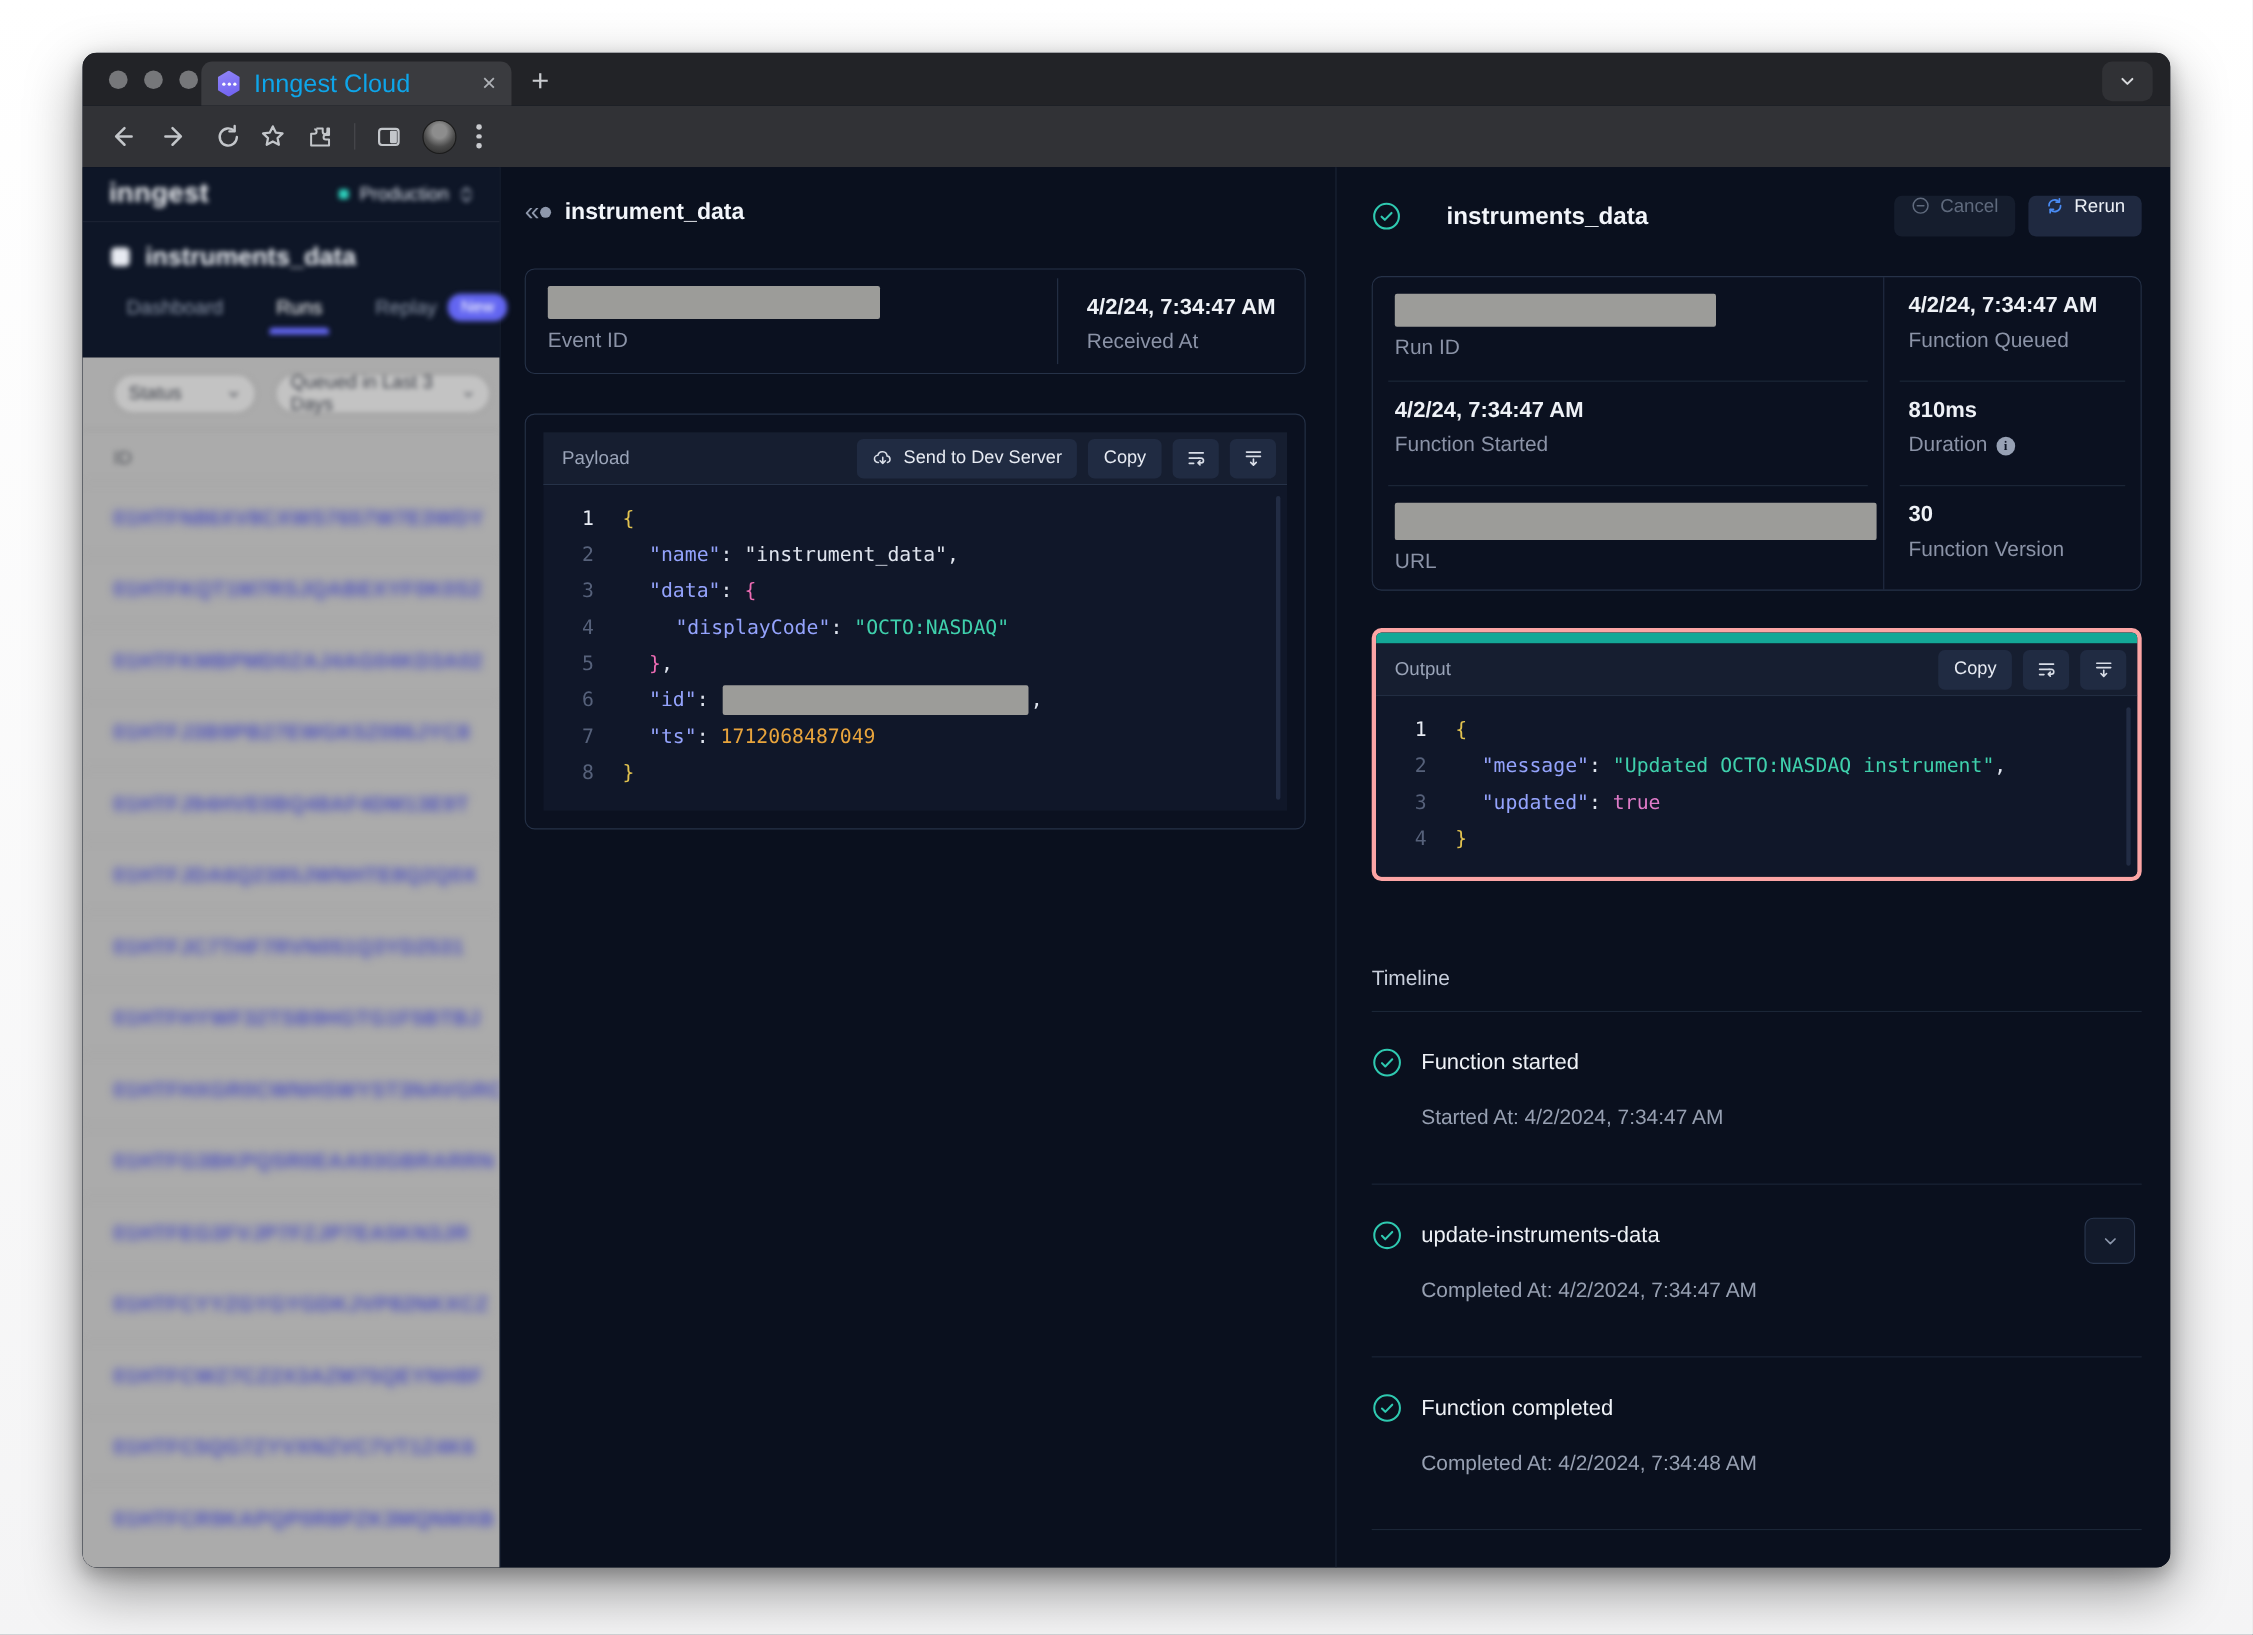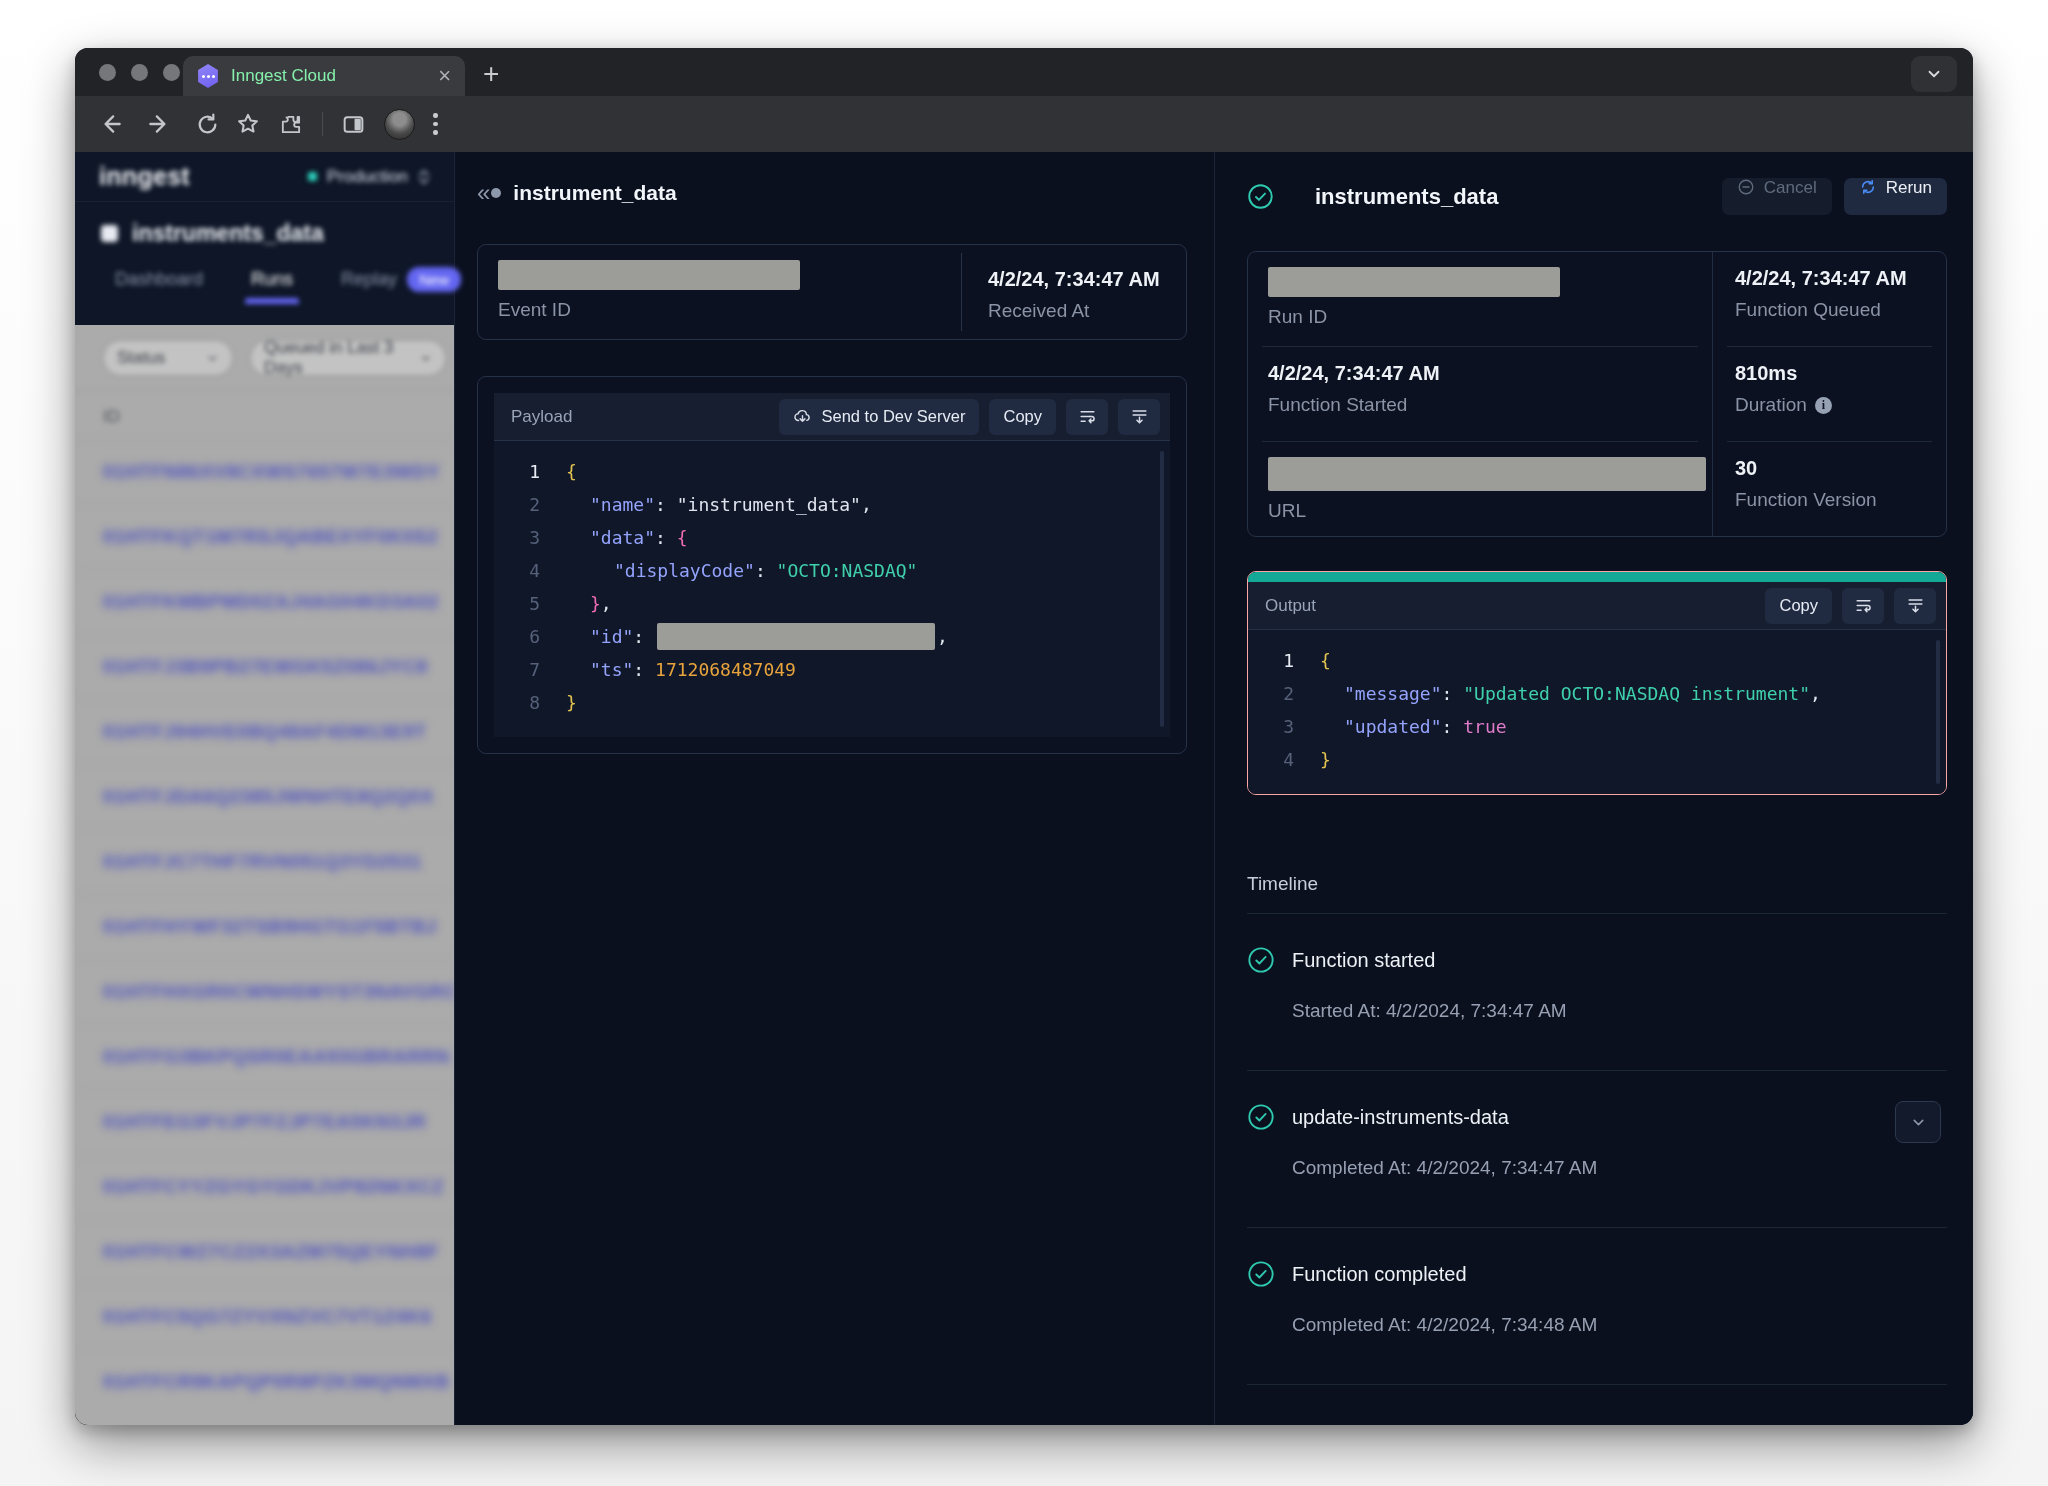"Inngest Cloud" .tab-title { color: #86efac -> #0ea5e9; font-size: 17px -> 23px }
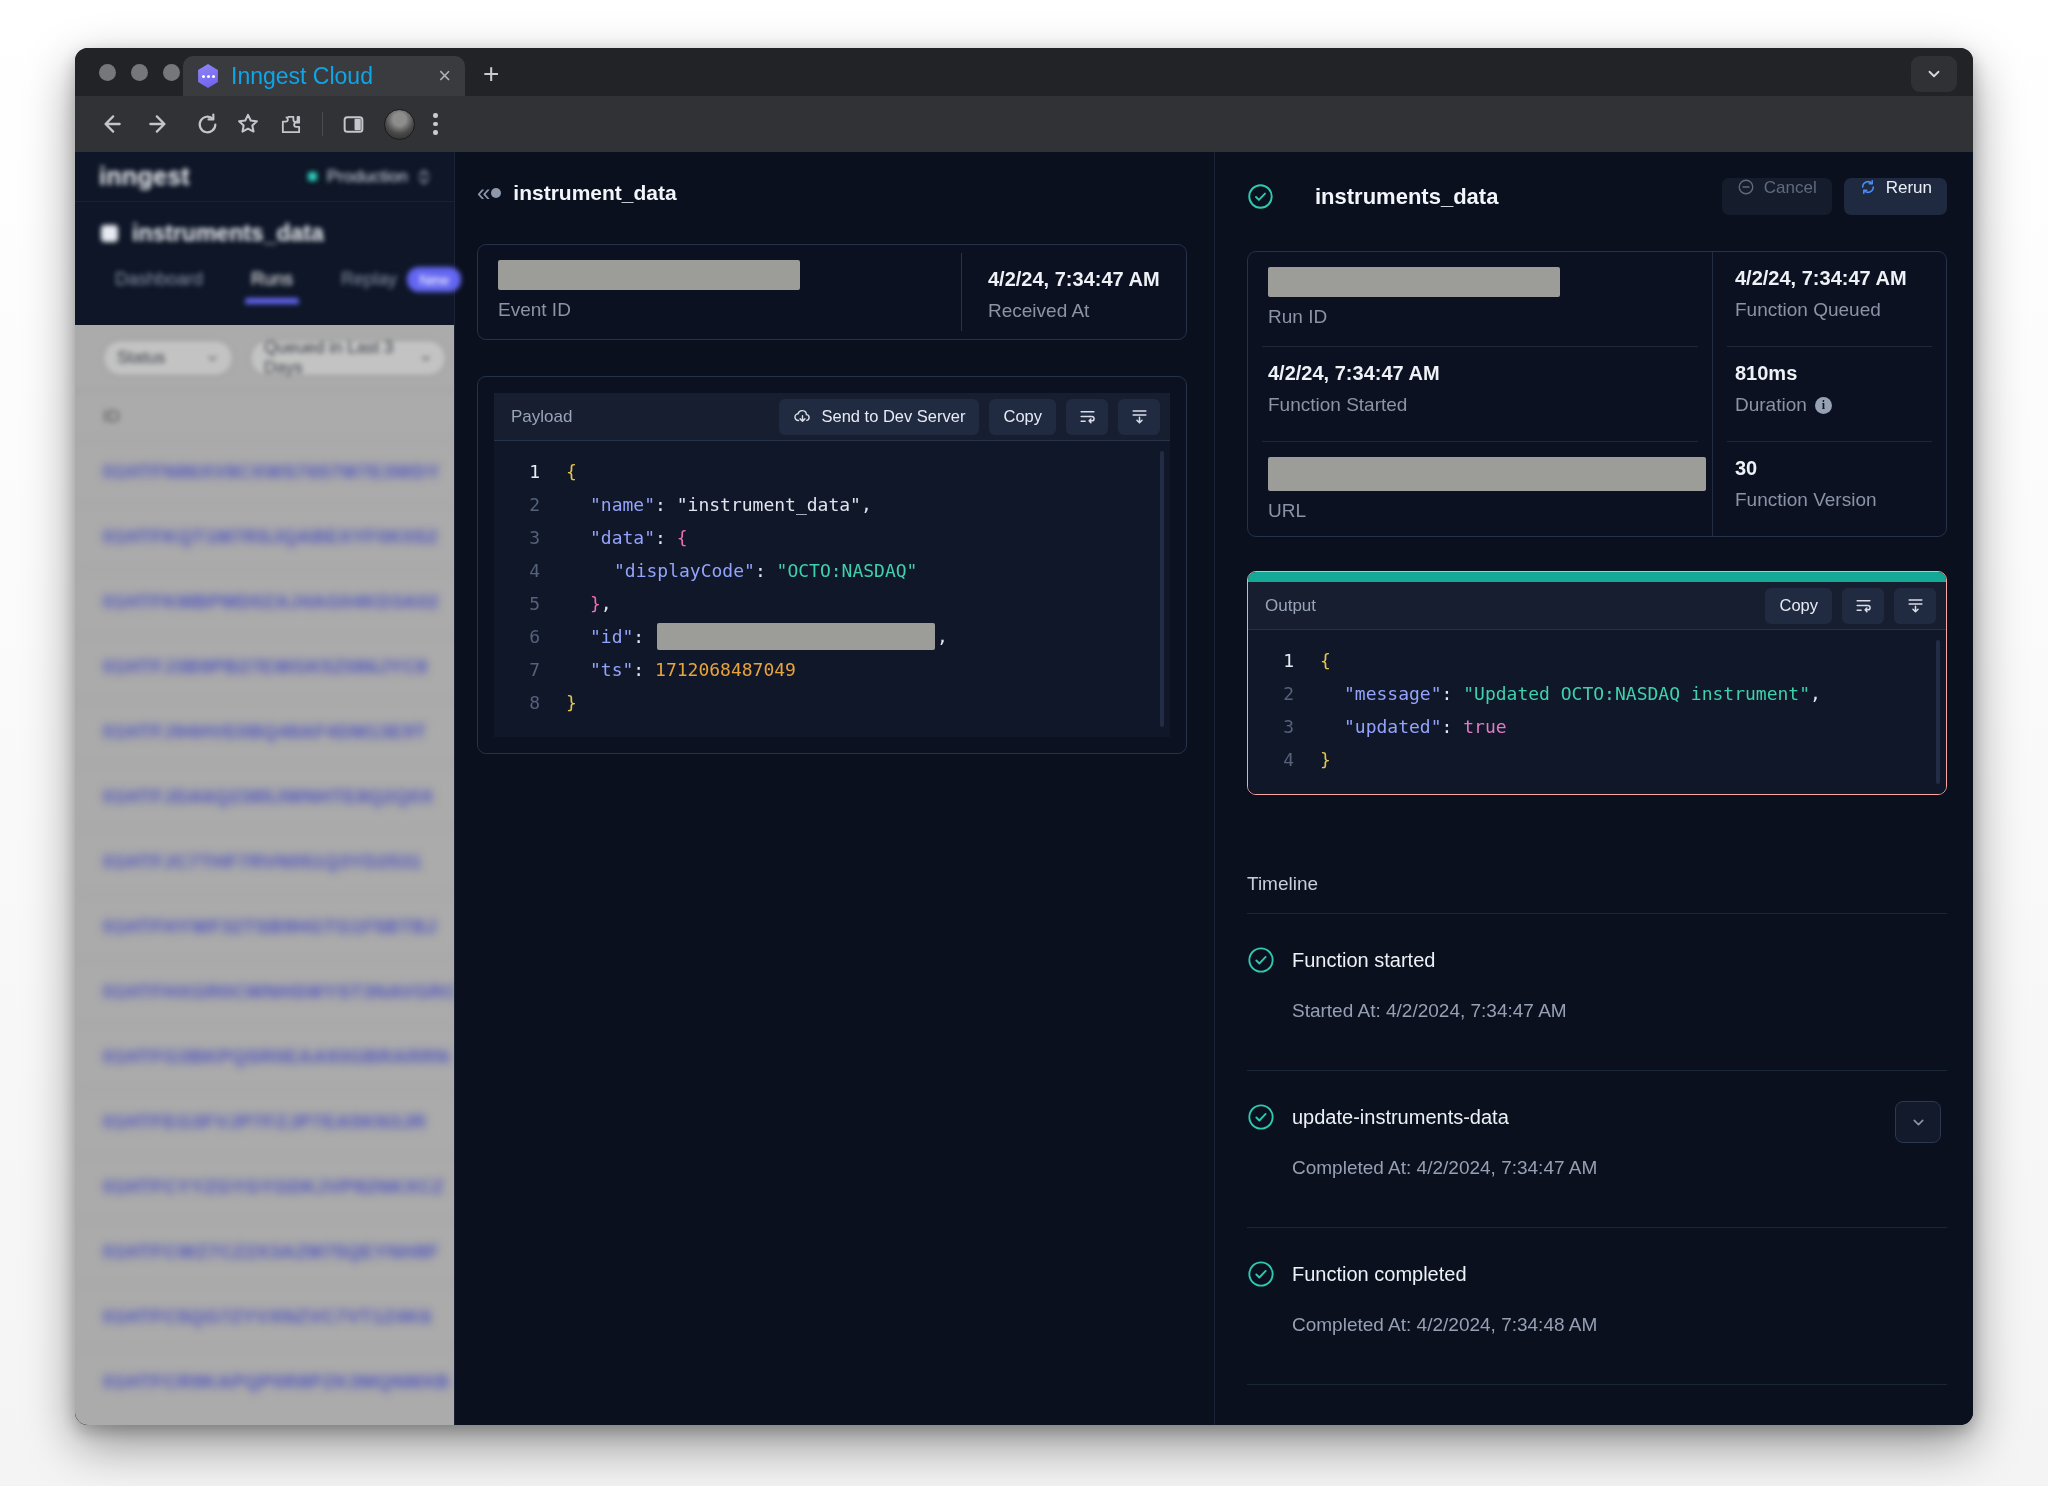"Output" .output-card { border: 1px solid #fca5a5 -> 4px solid #fca5a5 }
